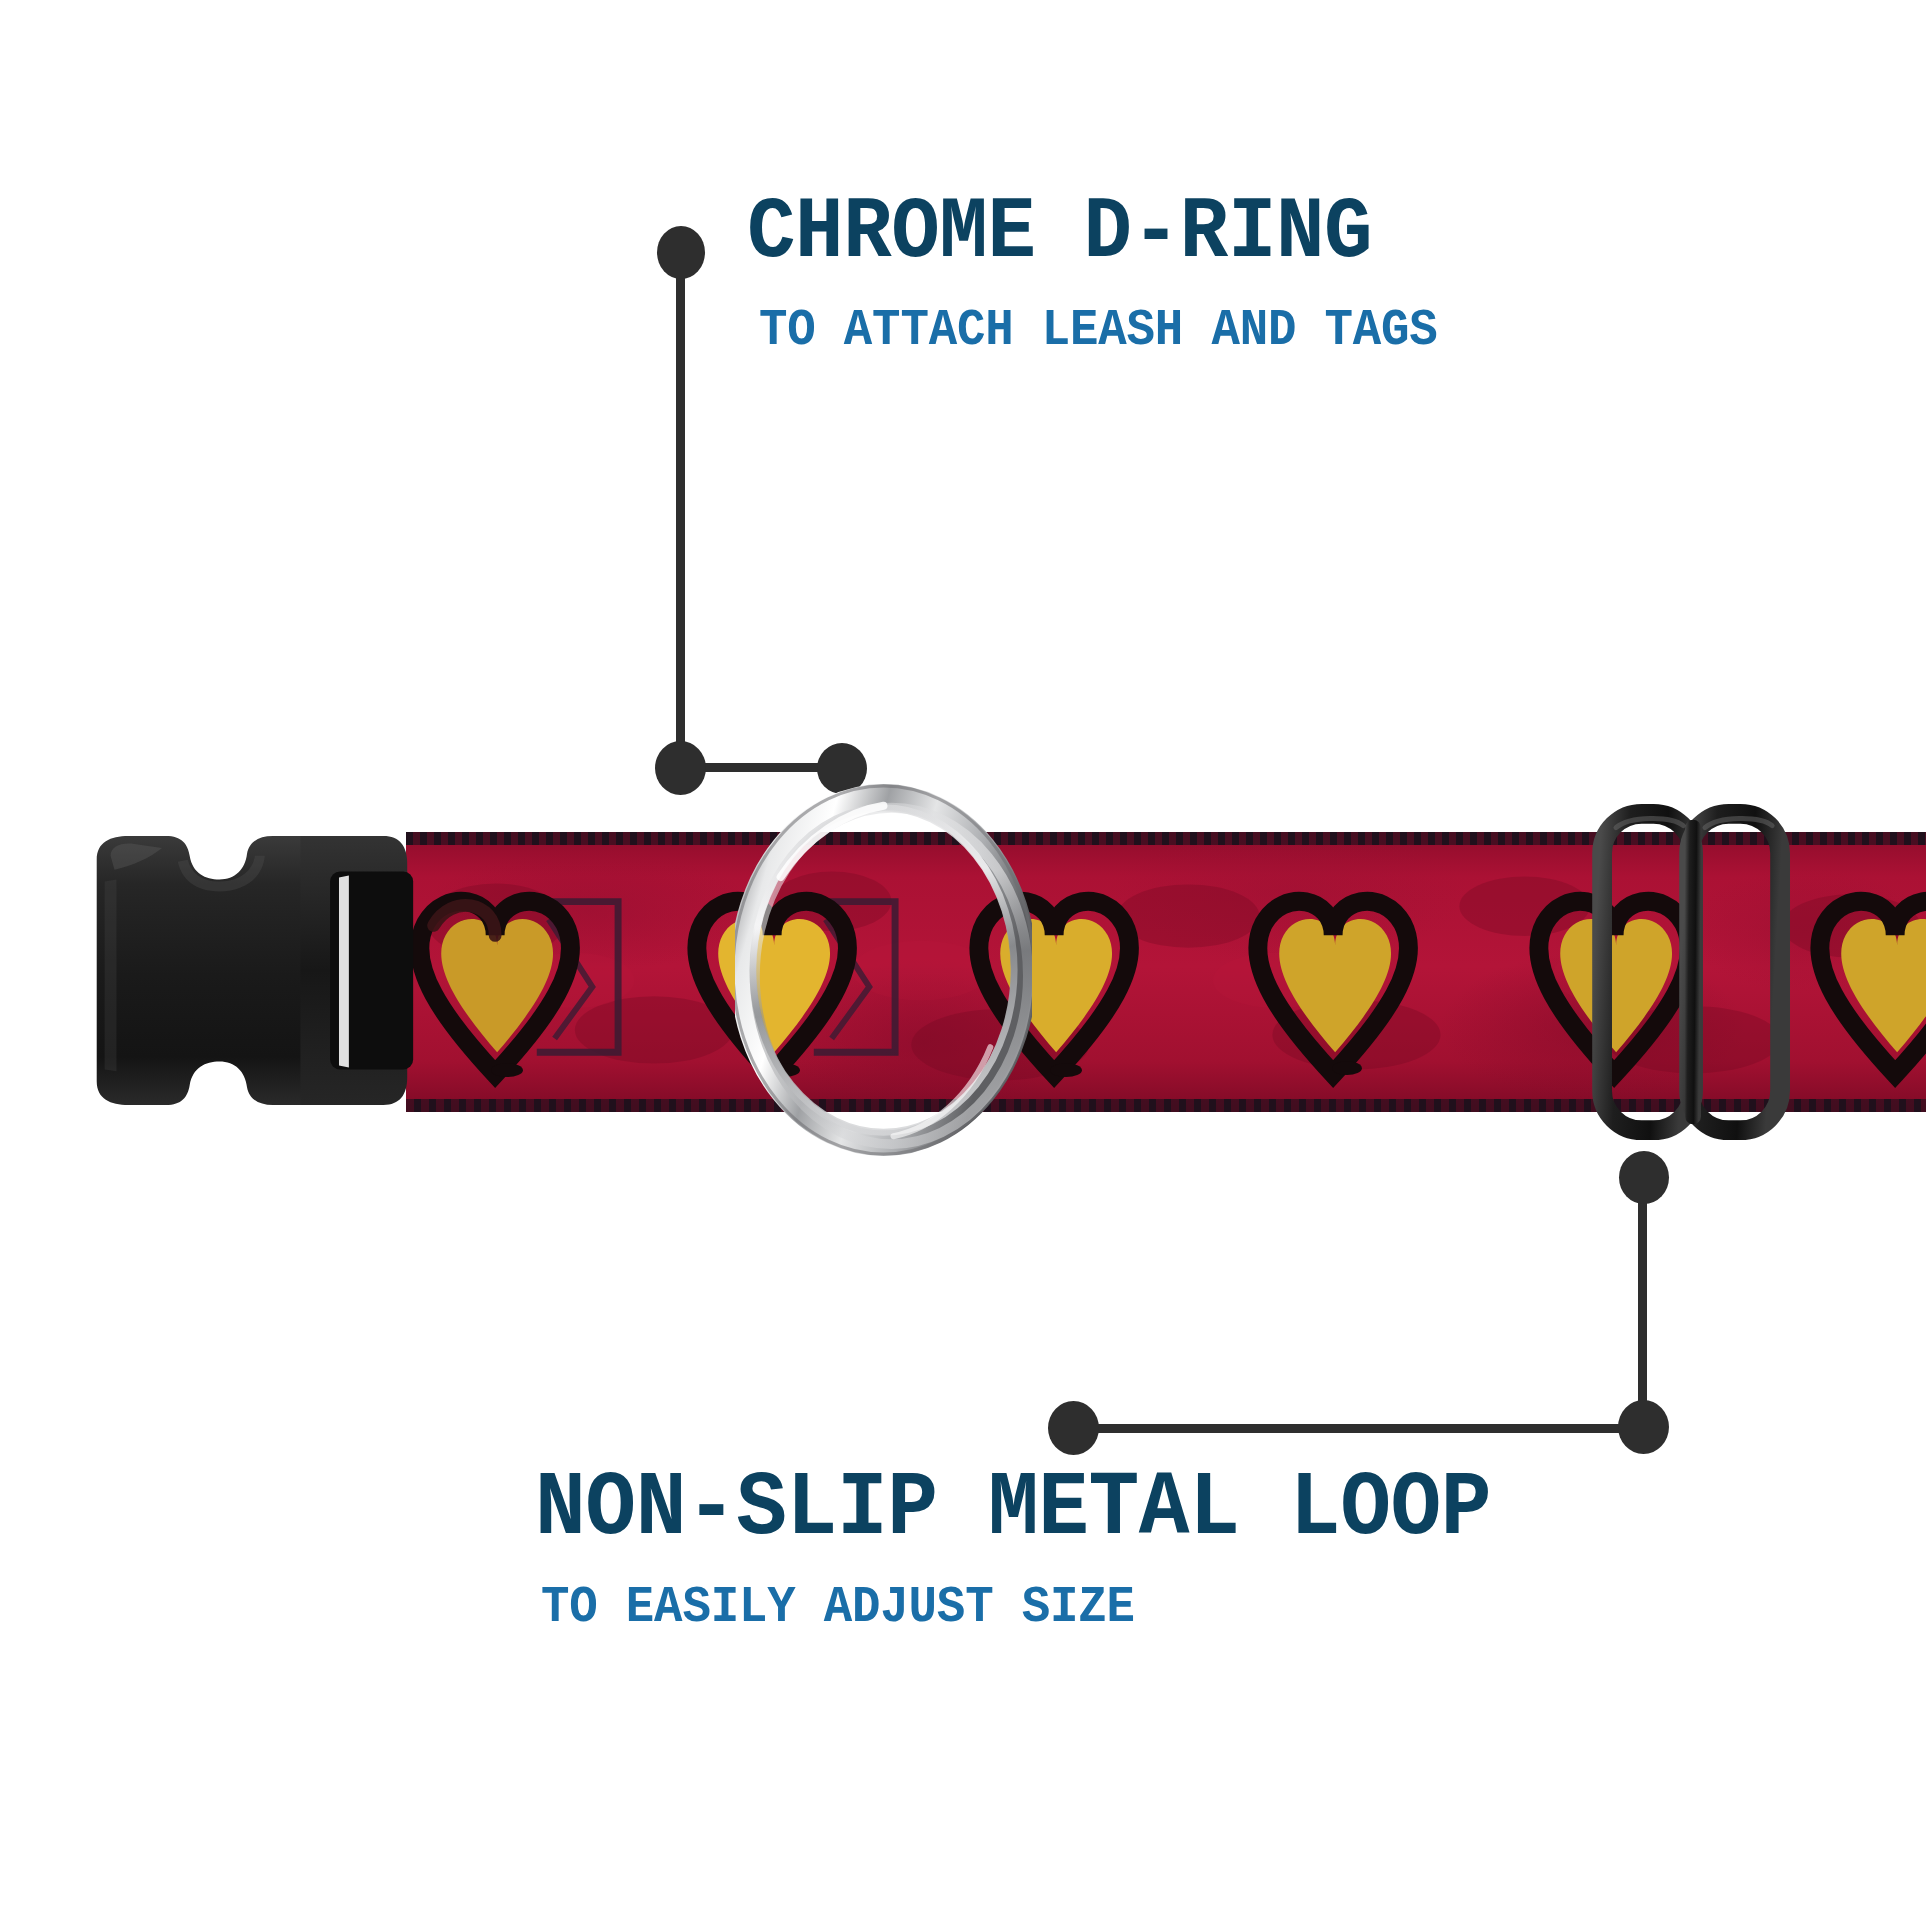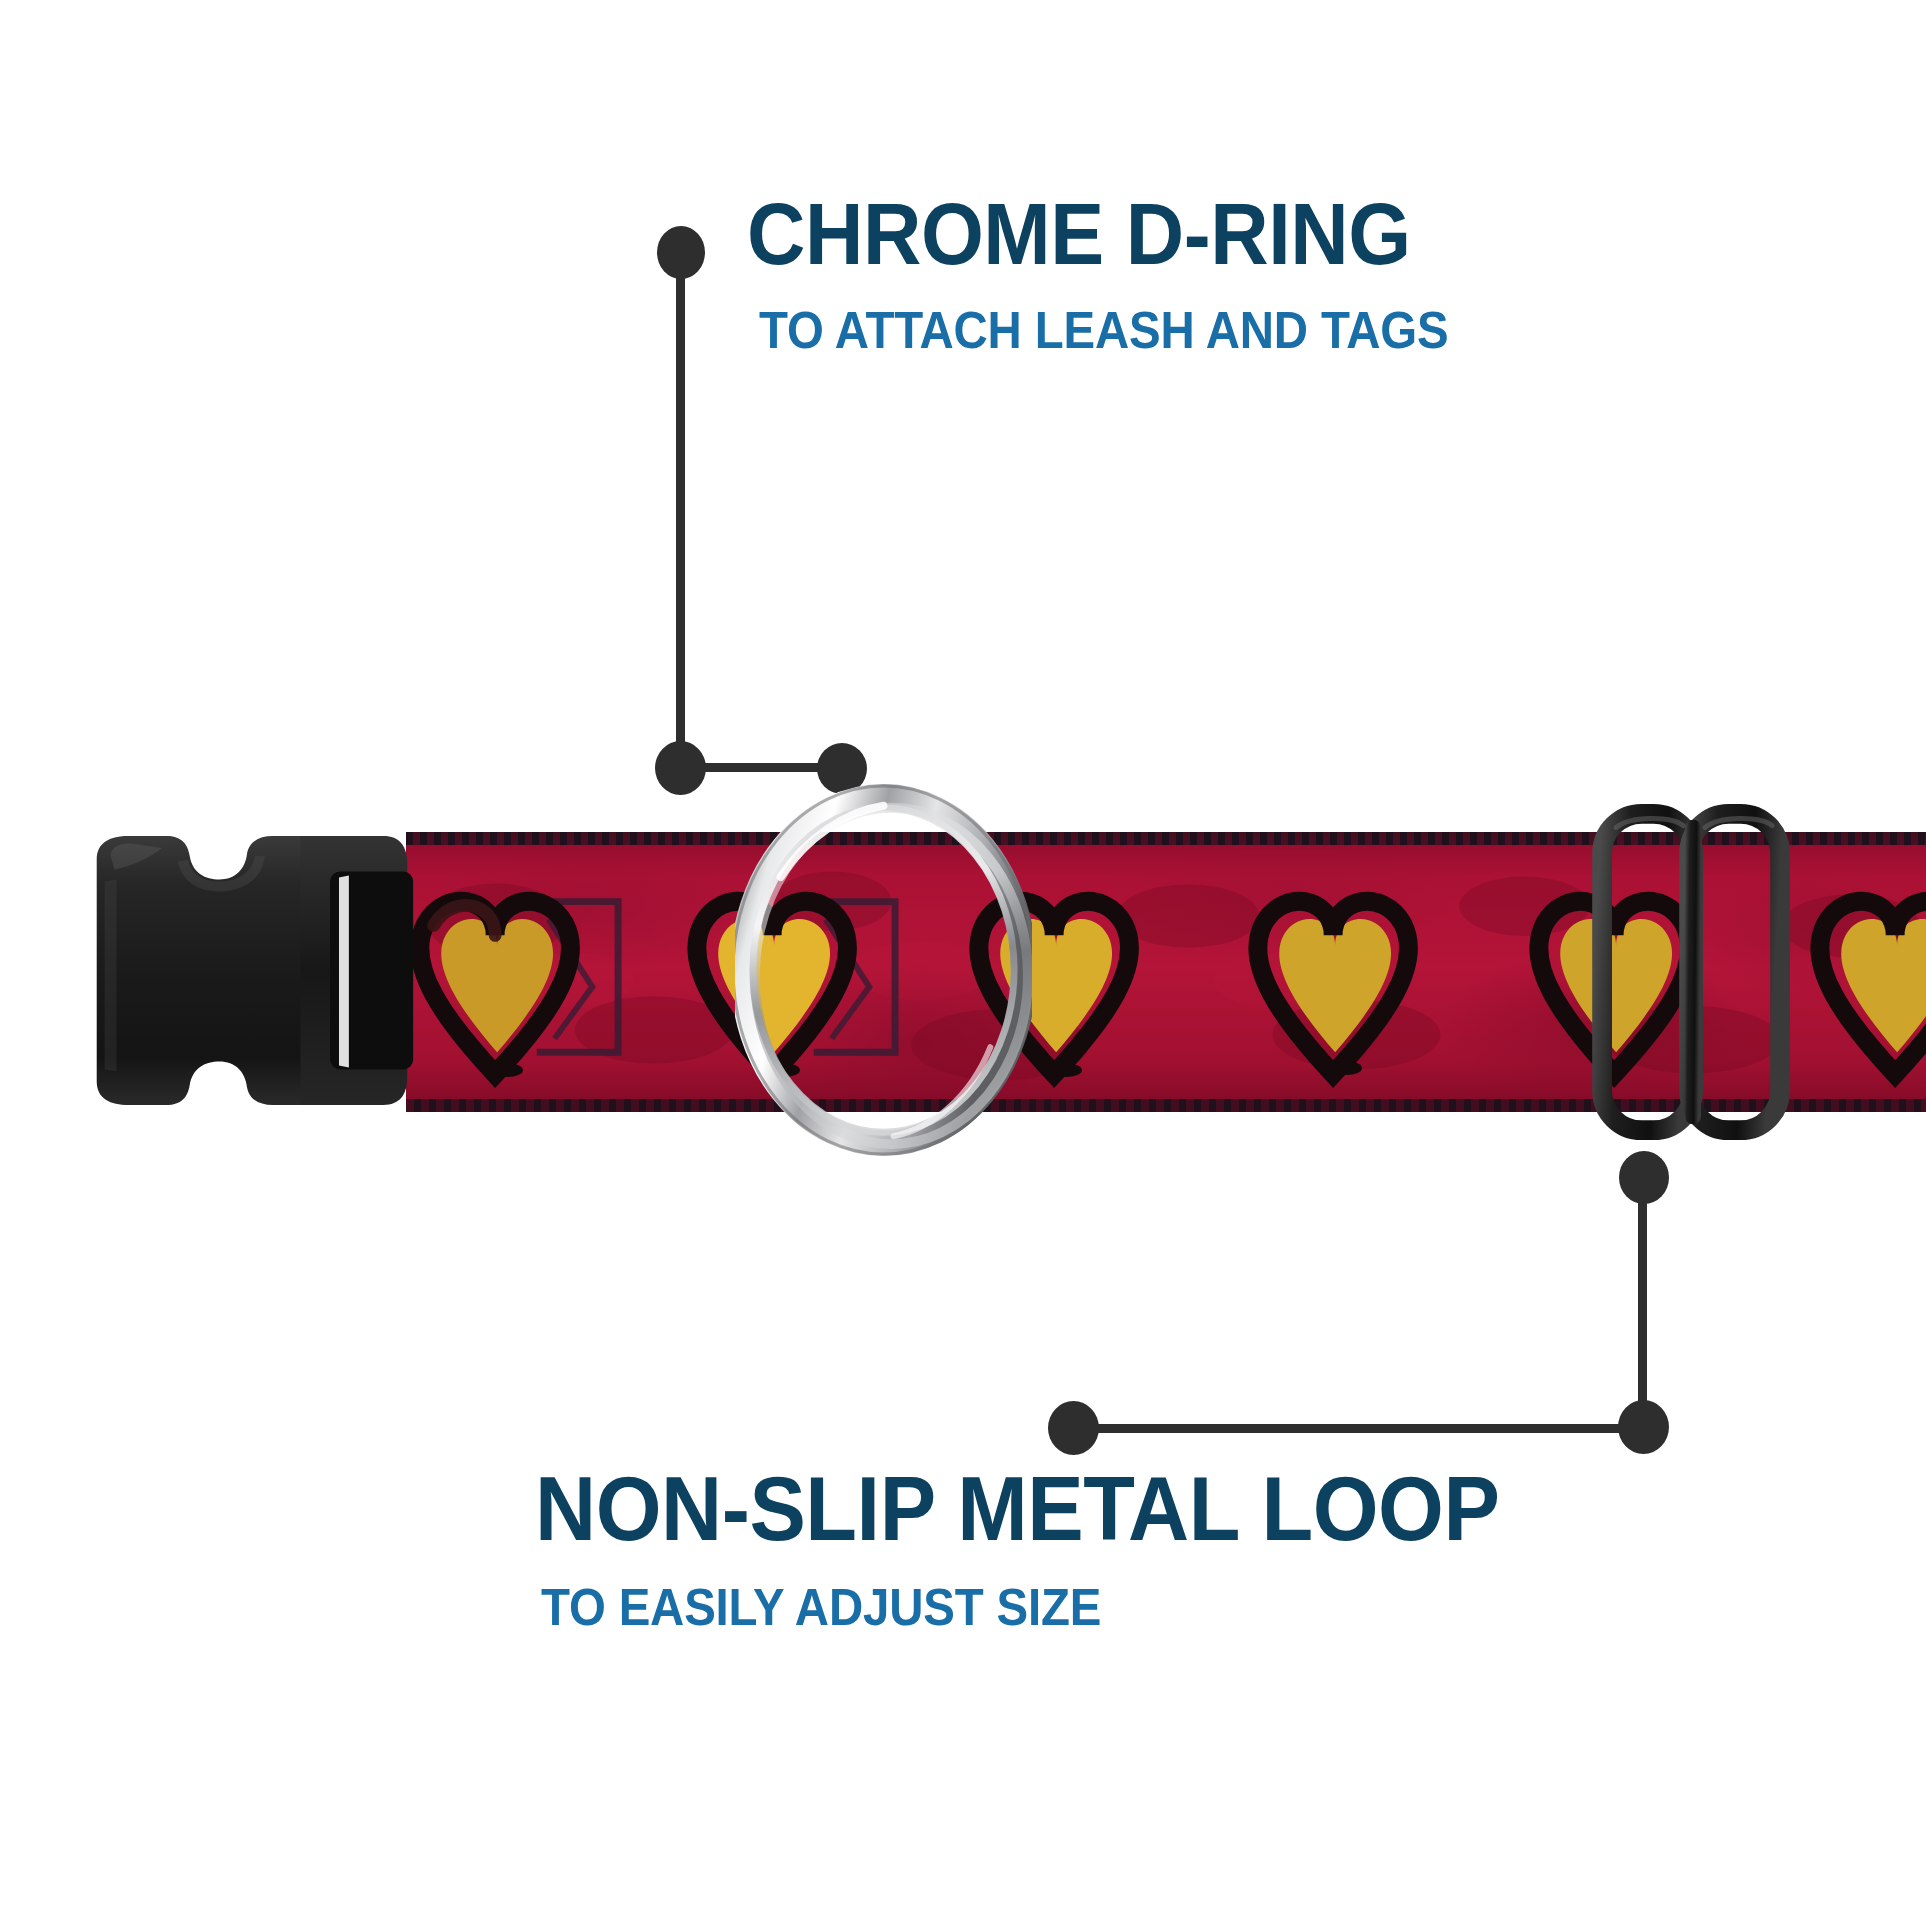"CHROME D-RING" .stage { font-family: none -> Liberation Mono, monospace }
